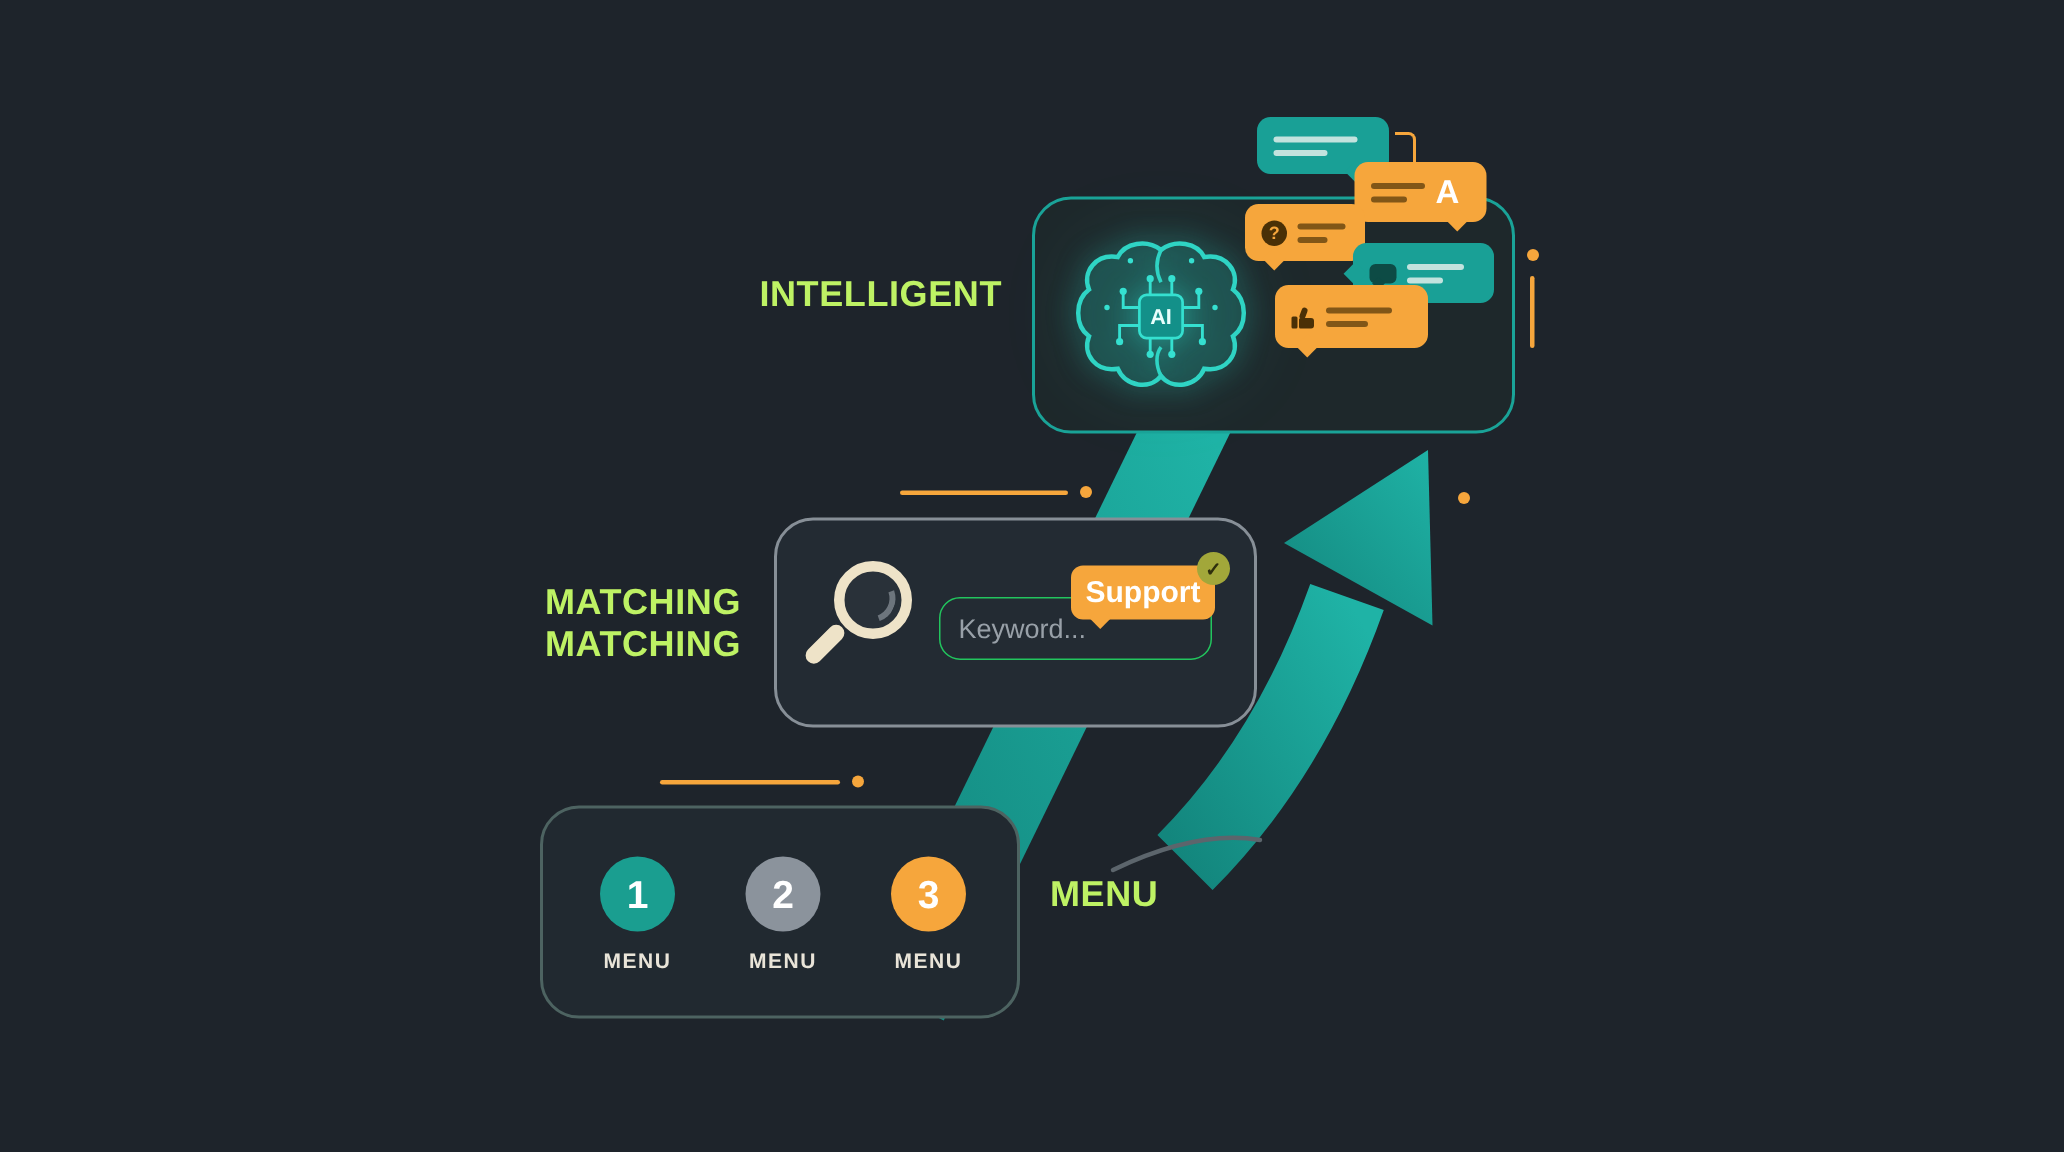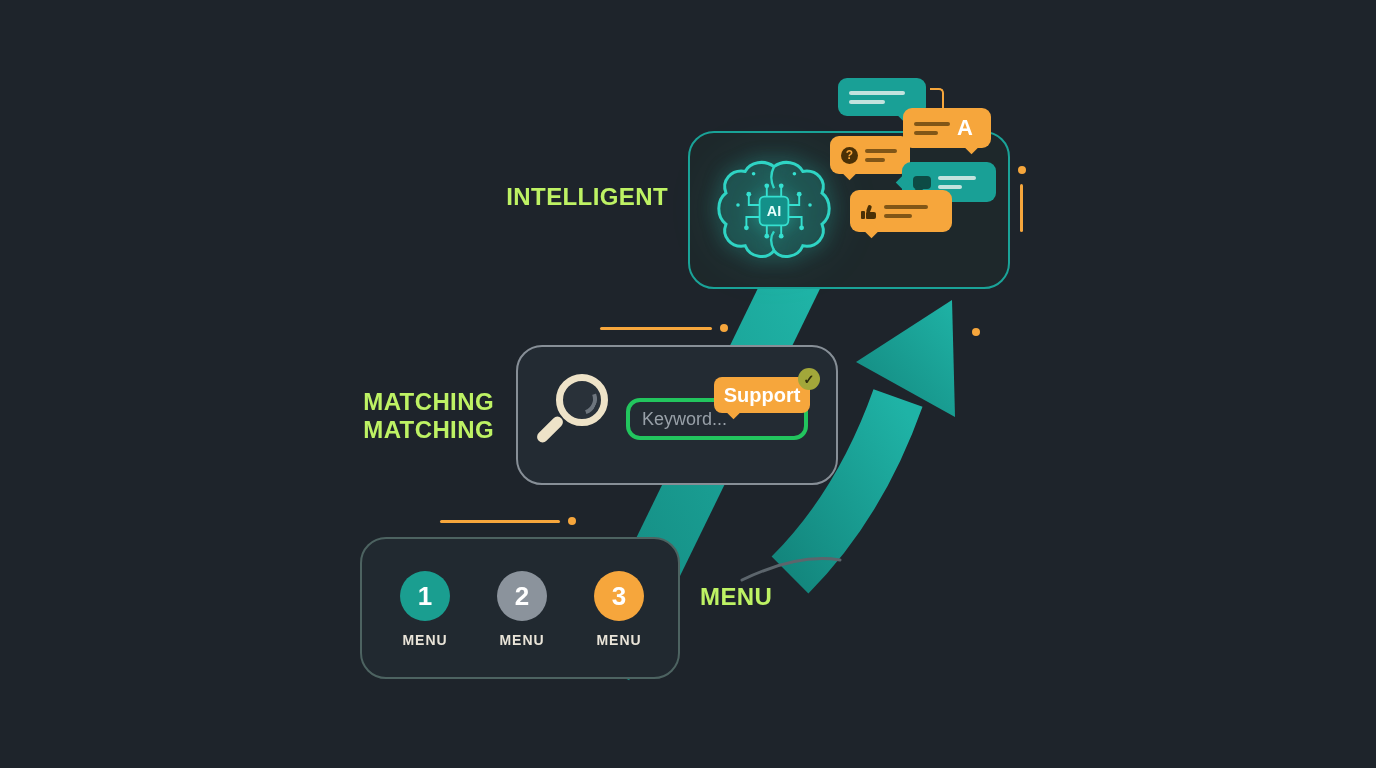"Keyword..." div.abs { border: 4px solid #22c55e -> 1px solid #22c55e }
